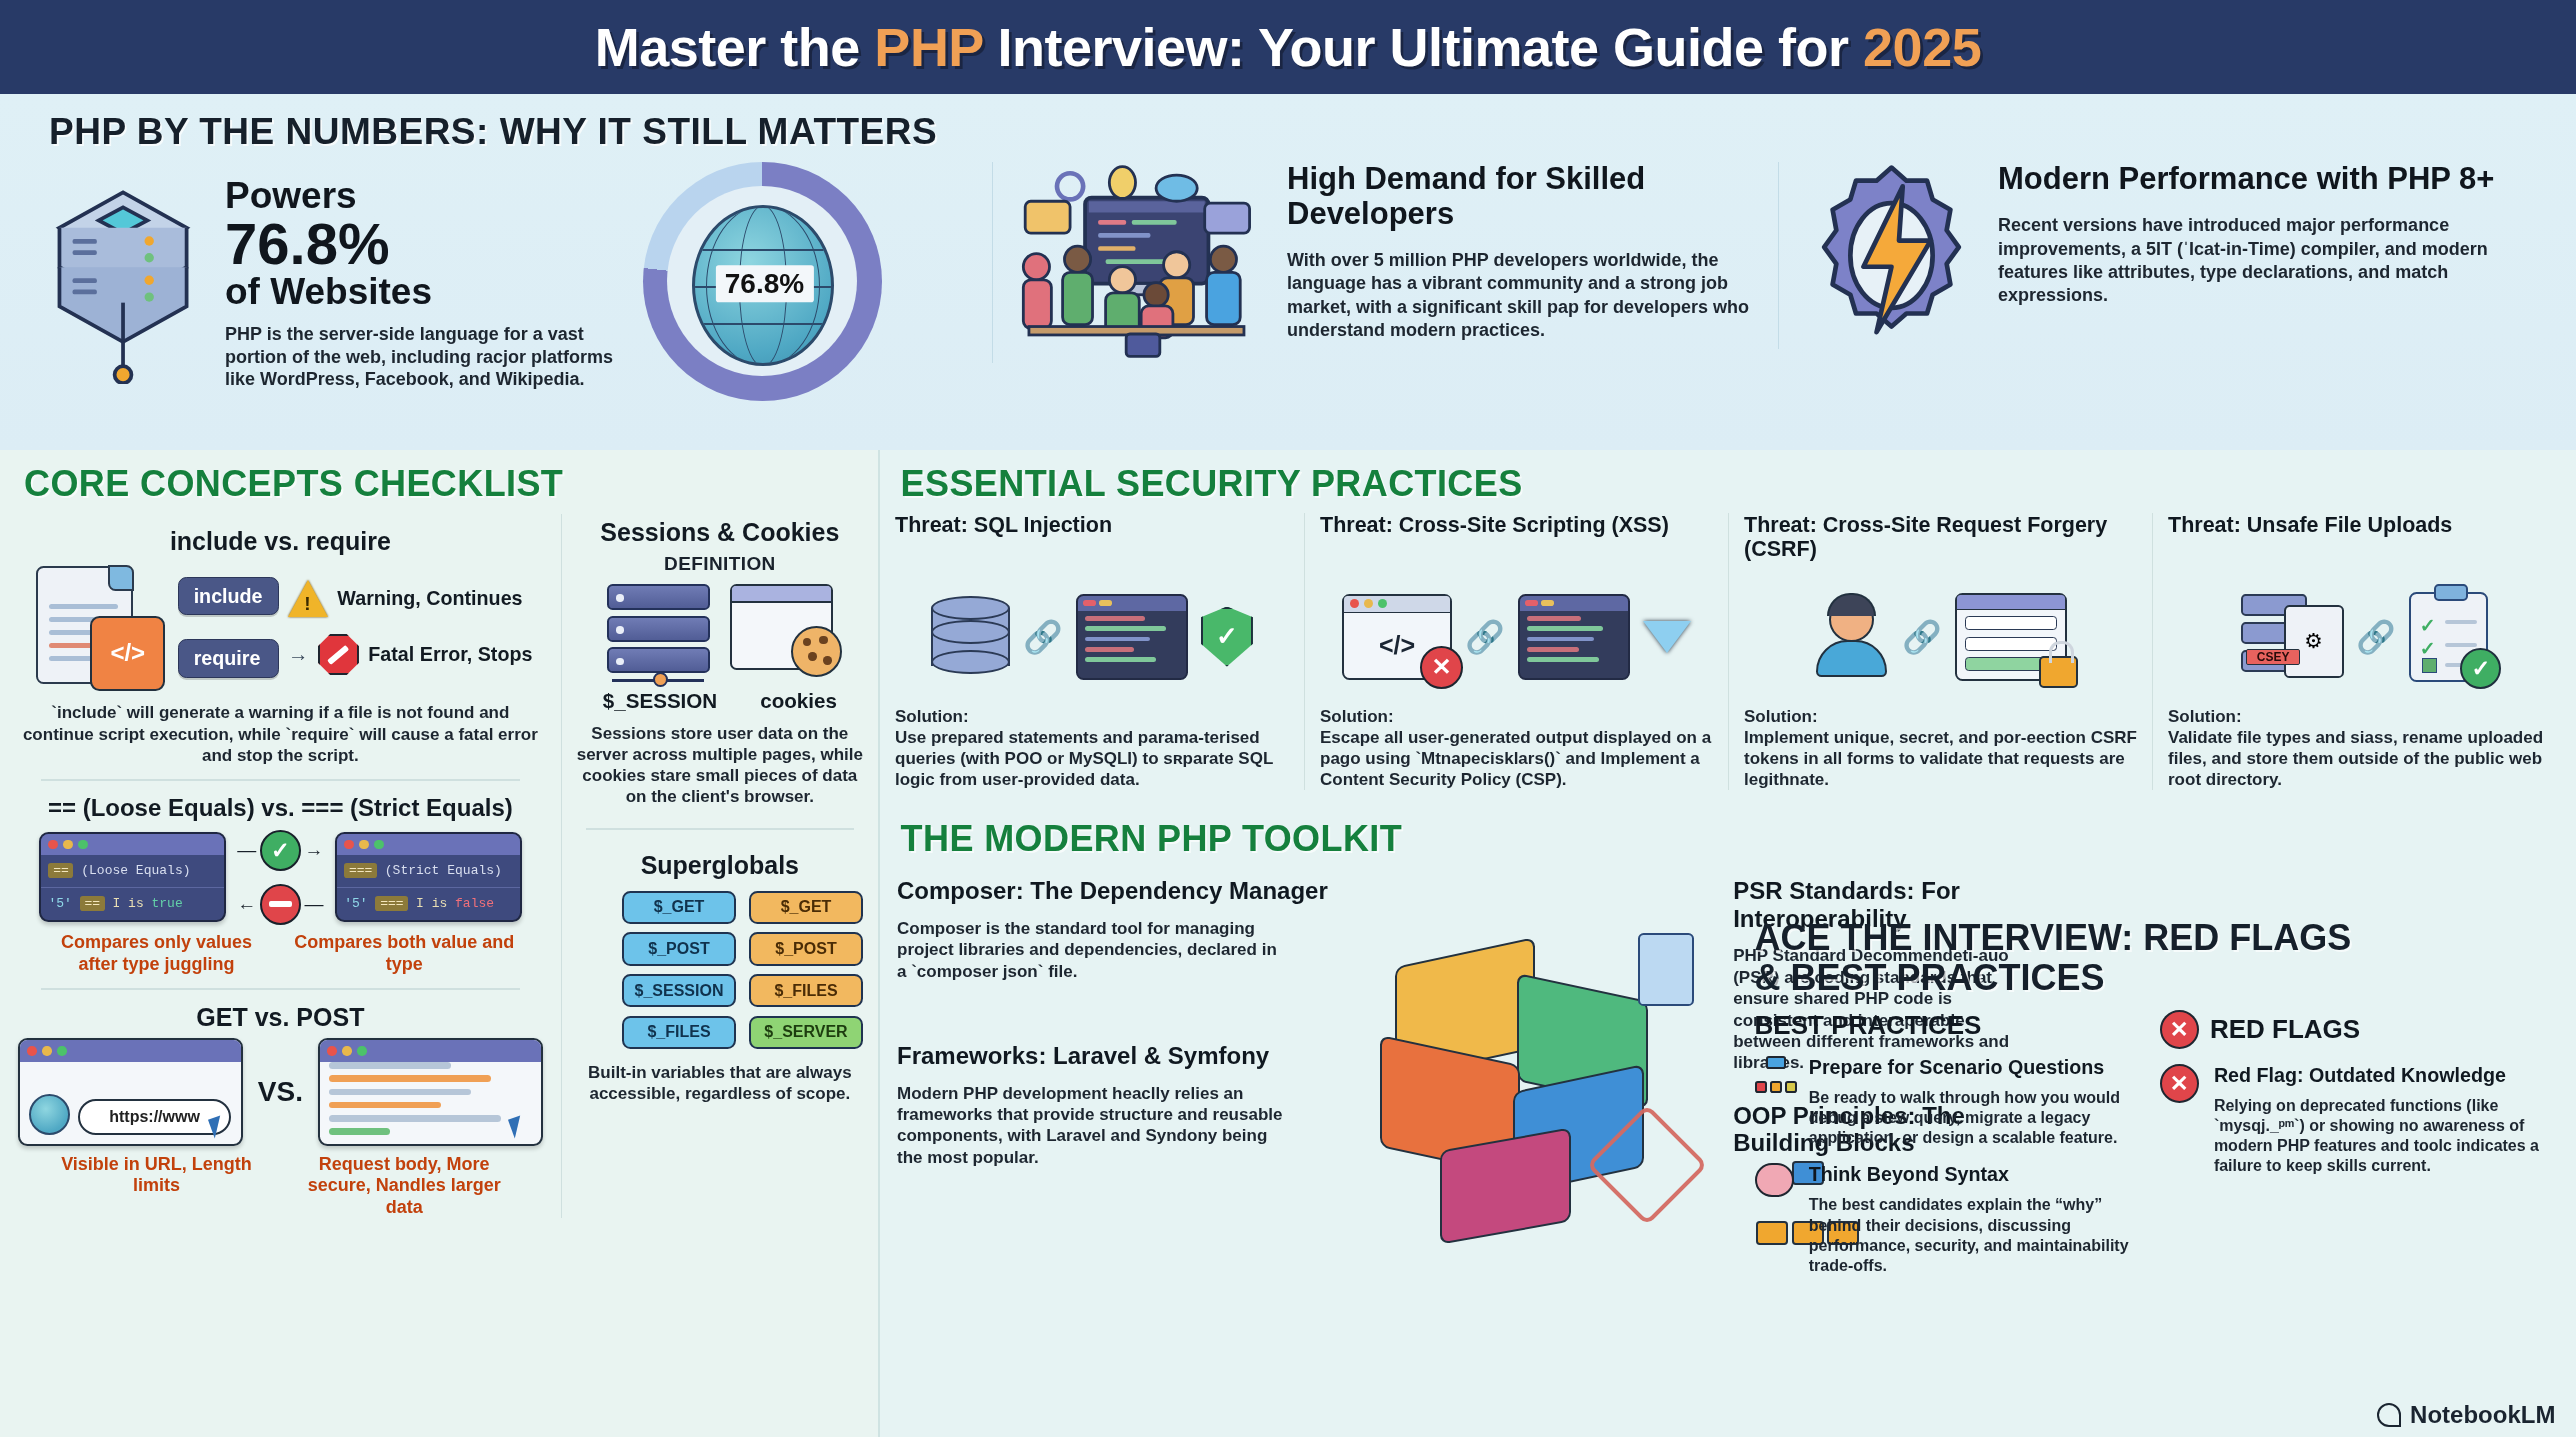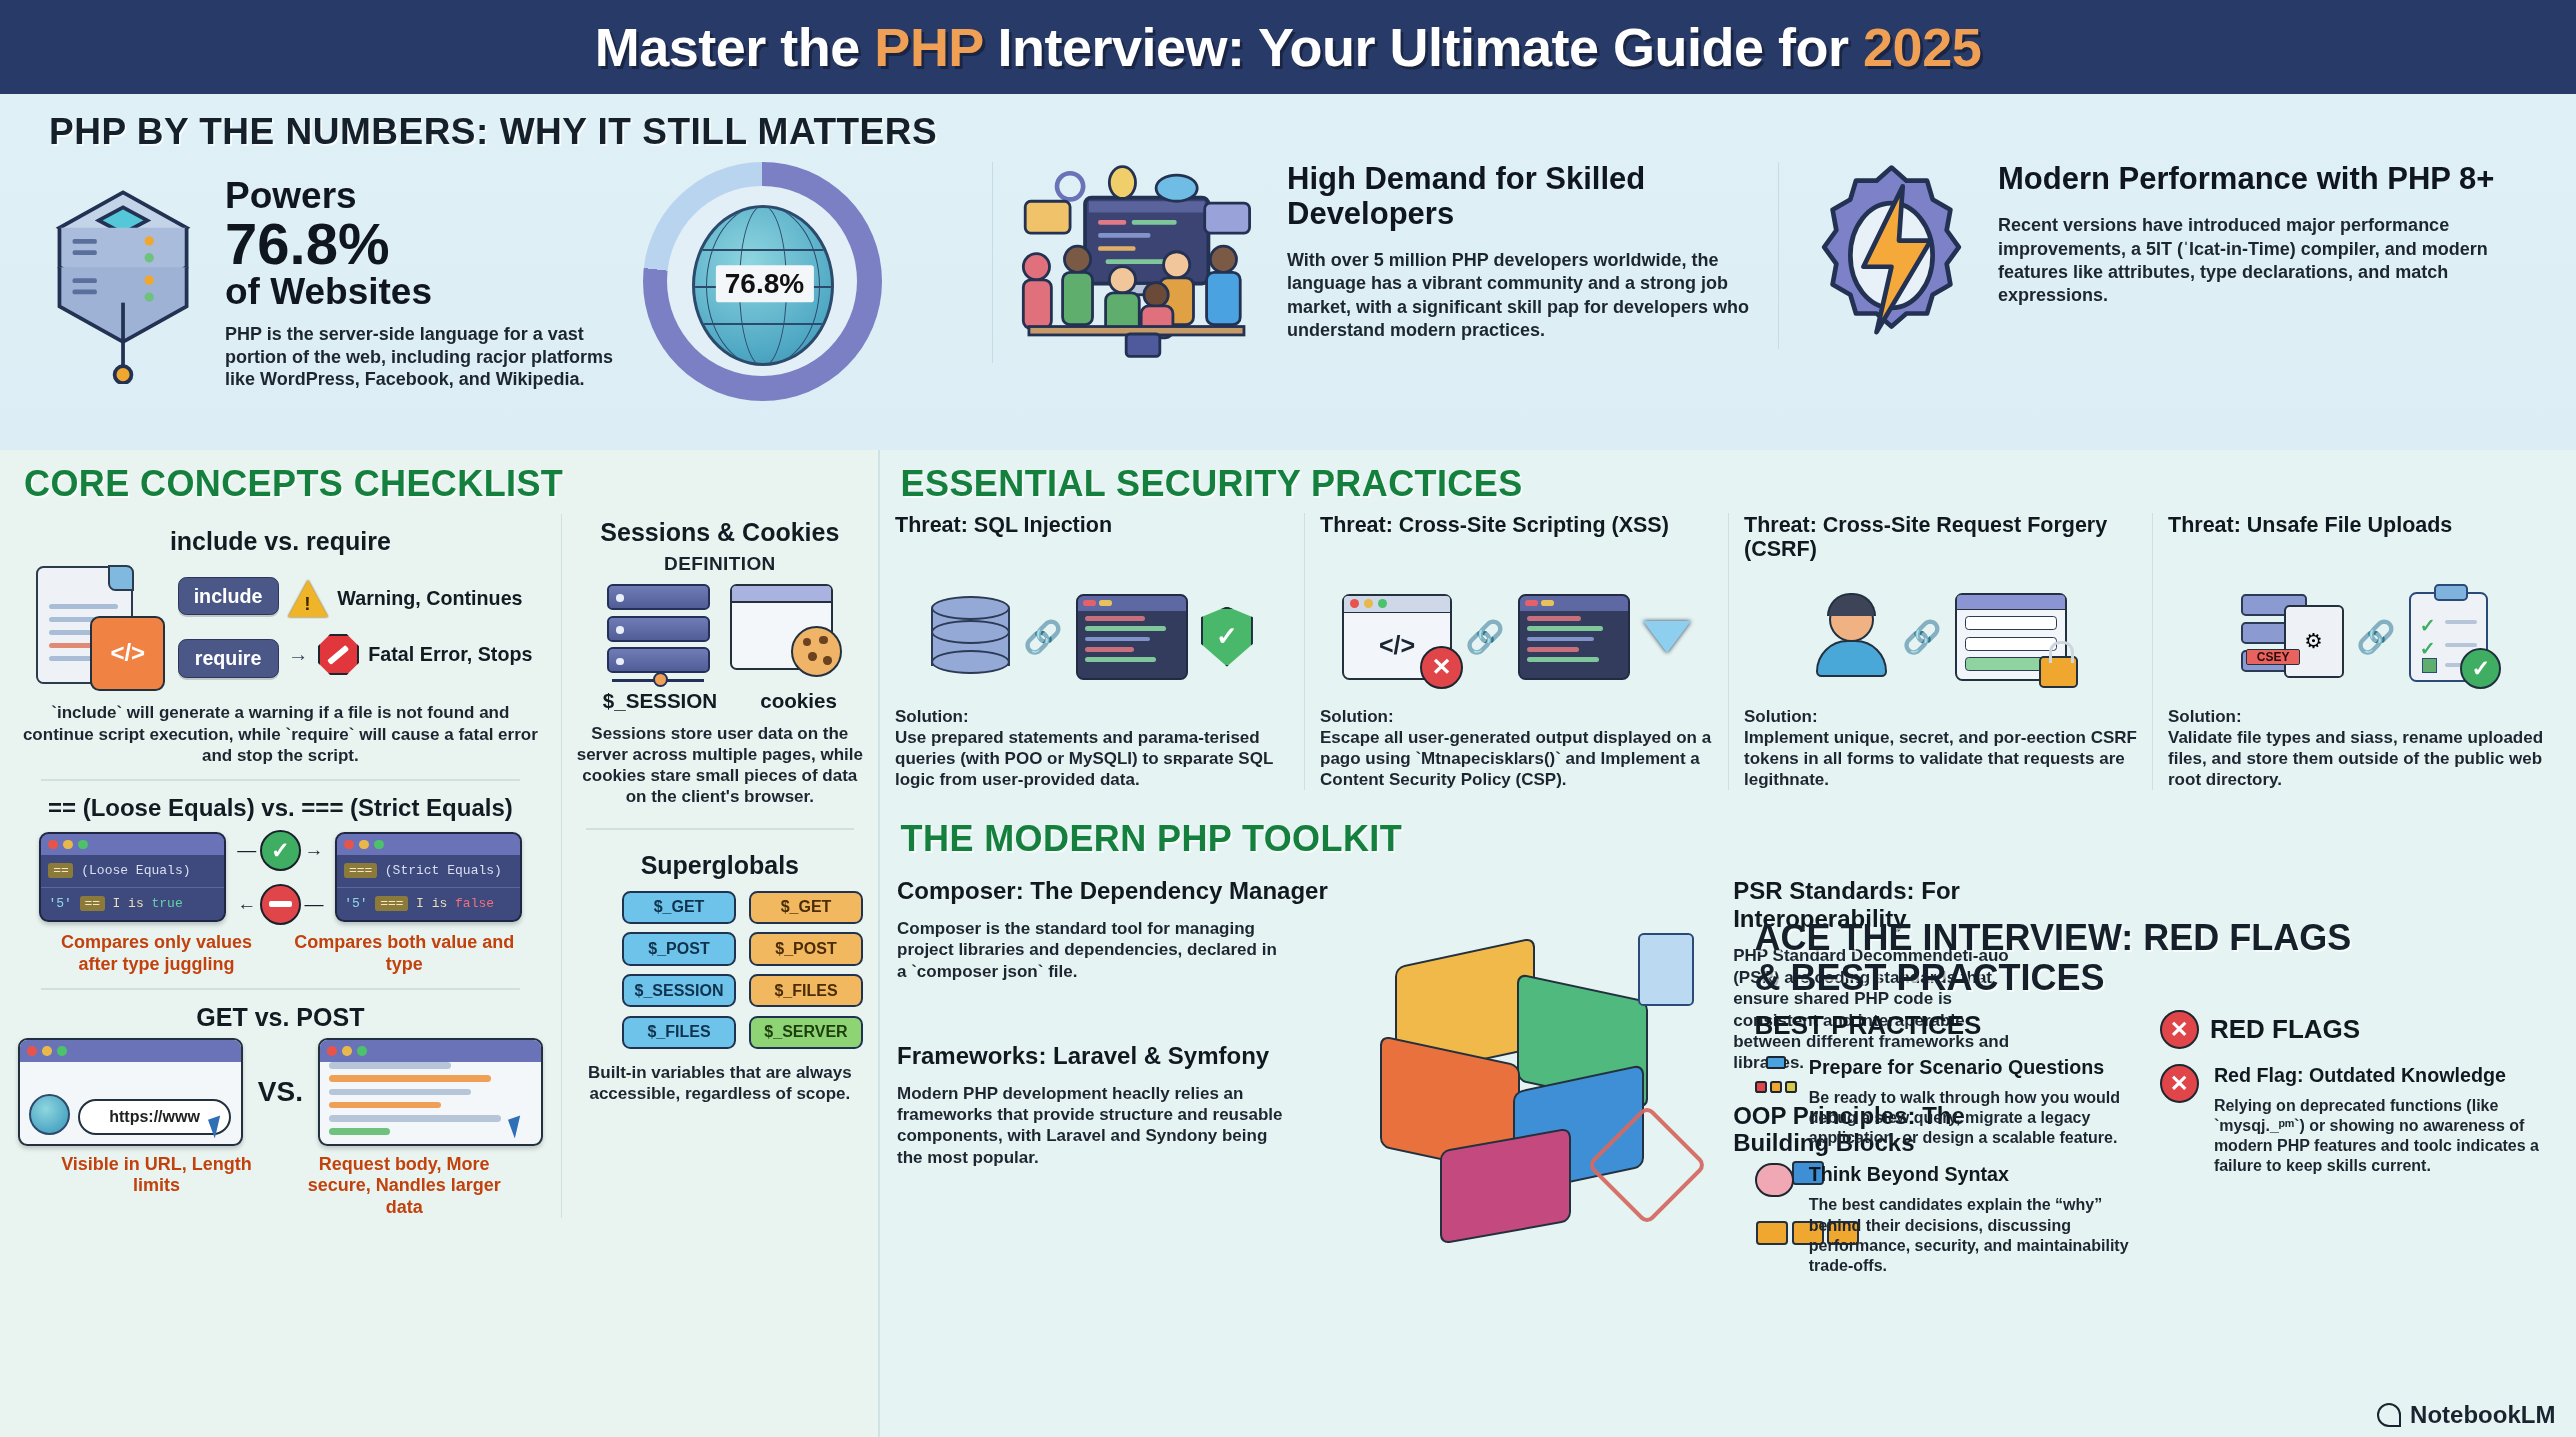"include" .tagcol { text-align: center -> none }
